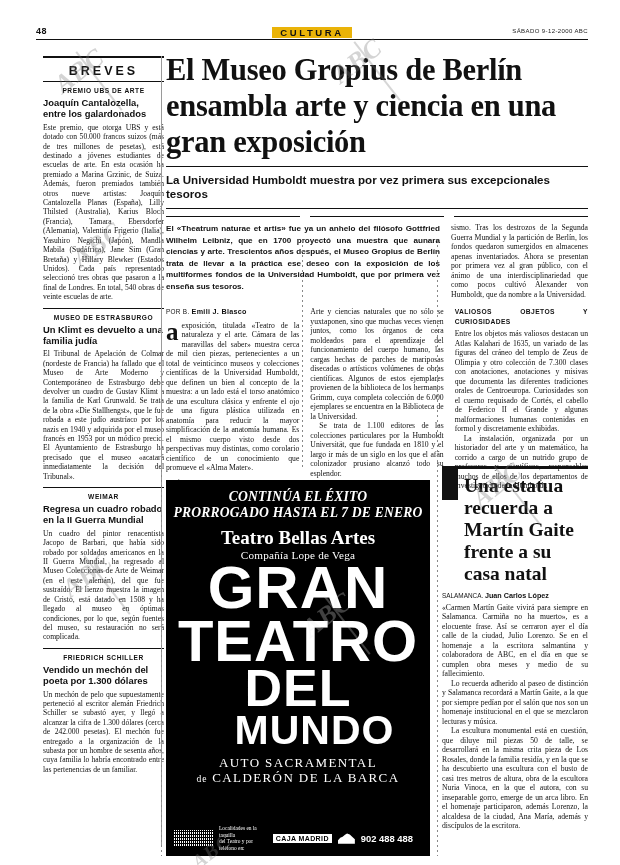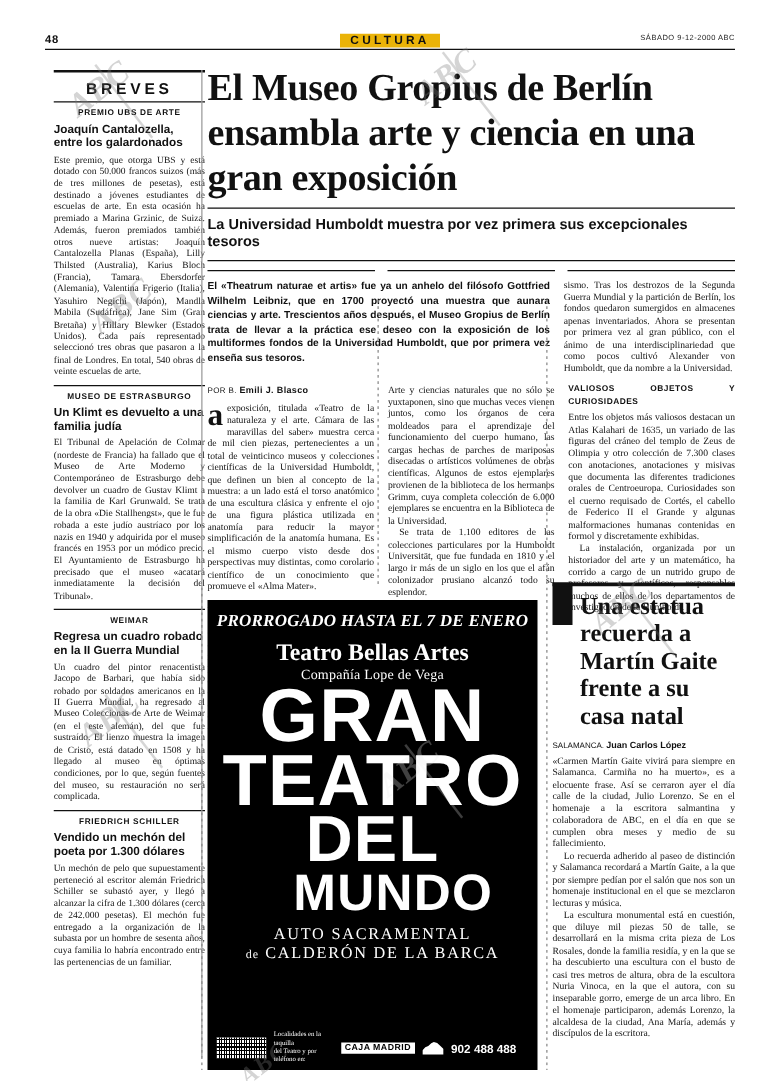"CONTINÚA EL ÉXITO" div { html: none -> <div>CONTINÚA EL ÉXITO</div> }
